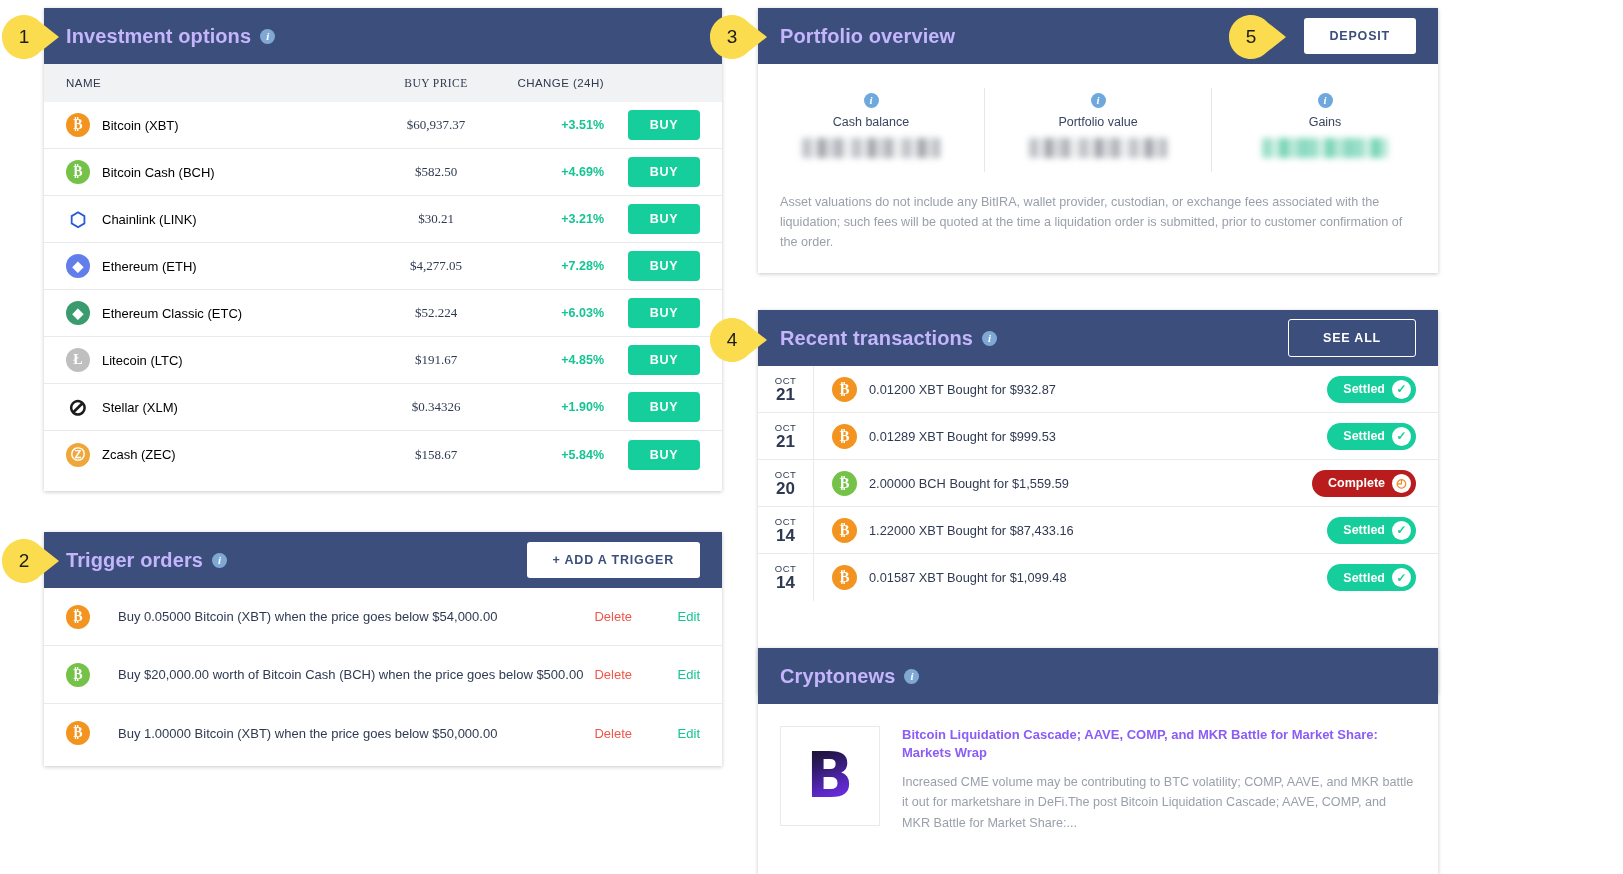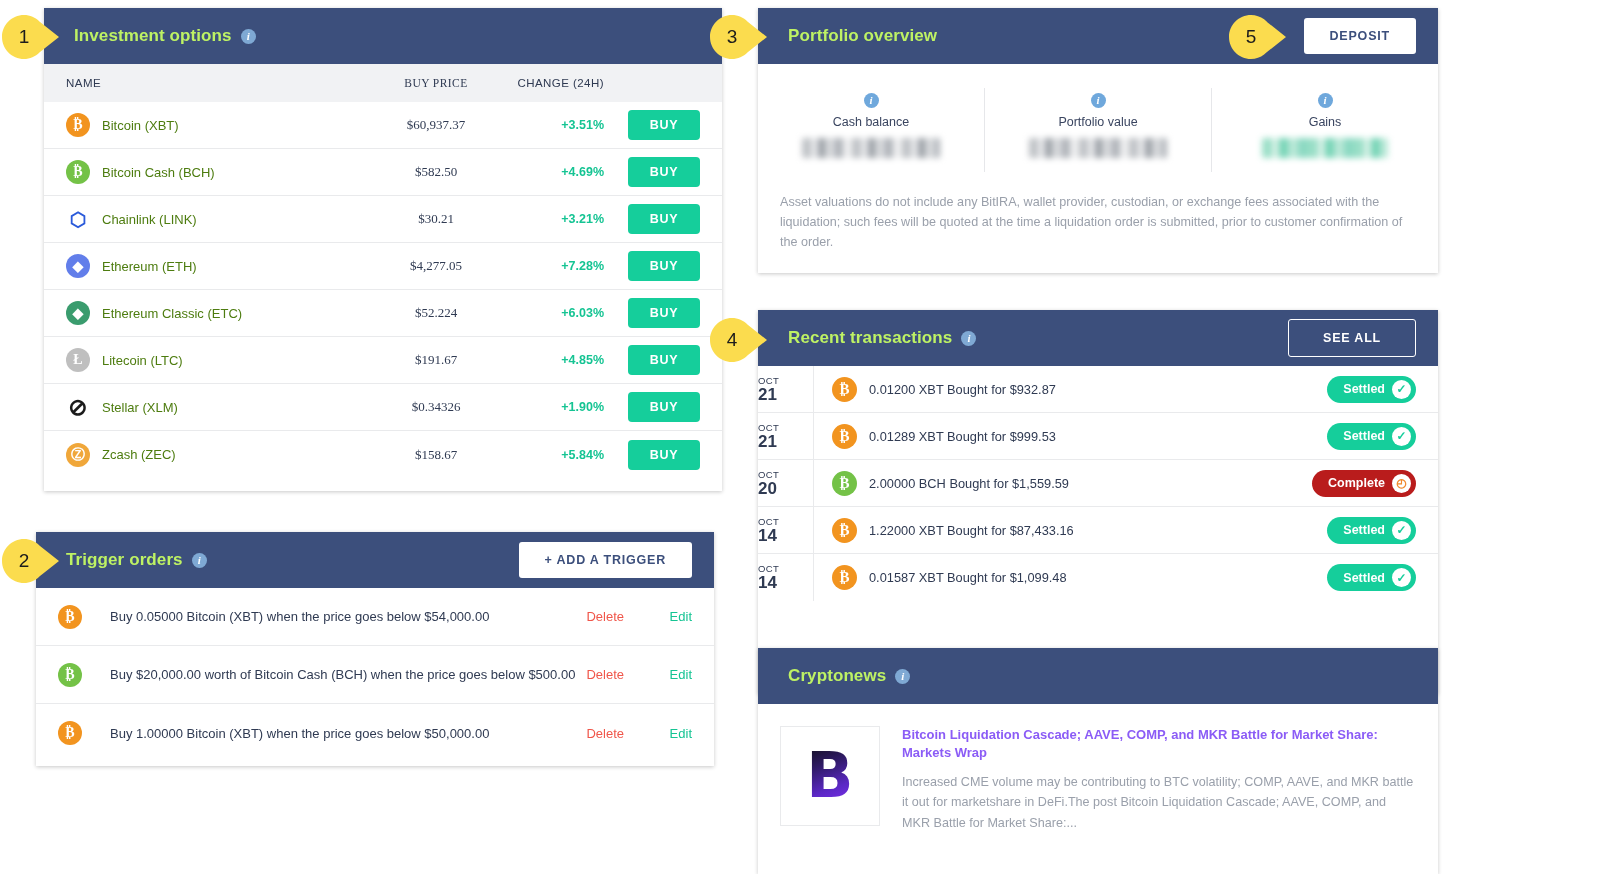"Investment options" .panel-title { color: #bef264 -> #c4b5fd; font-size: 17px -> 20px; margin-left: 8px -> none }
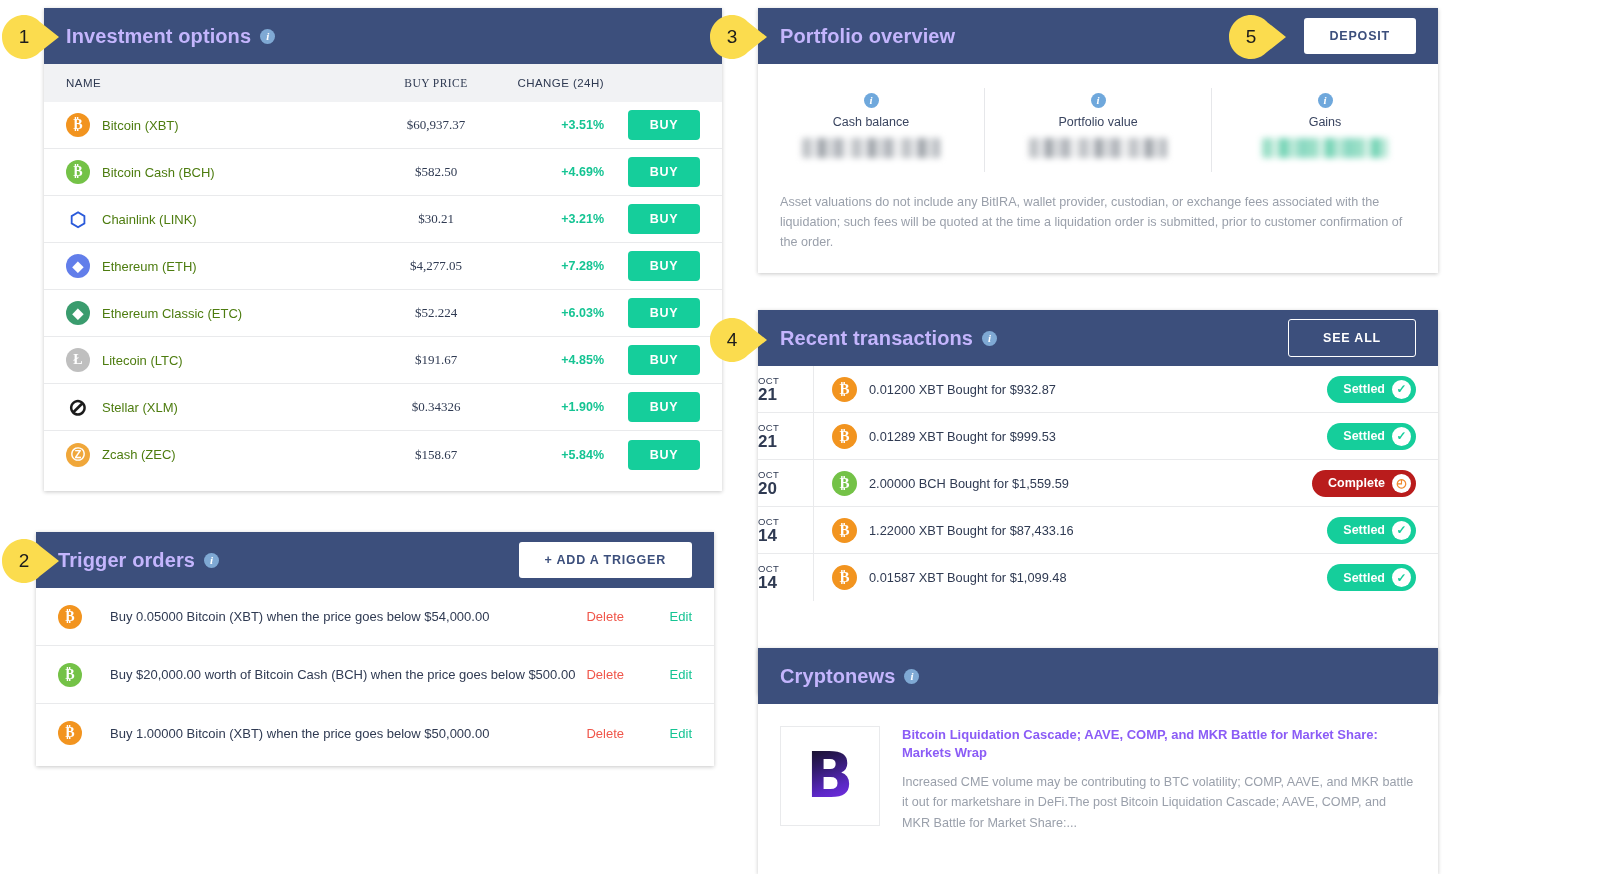"Bitcoin (XBT)" .coin-label { color: #4d7c0f -> #000000 }
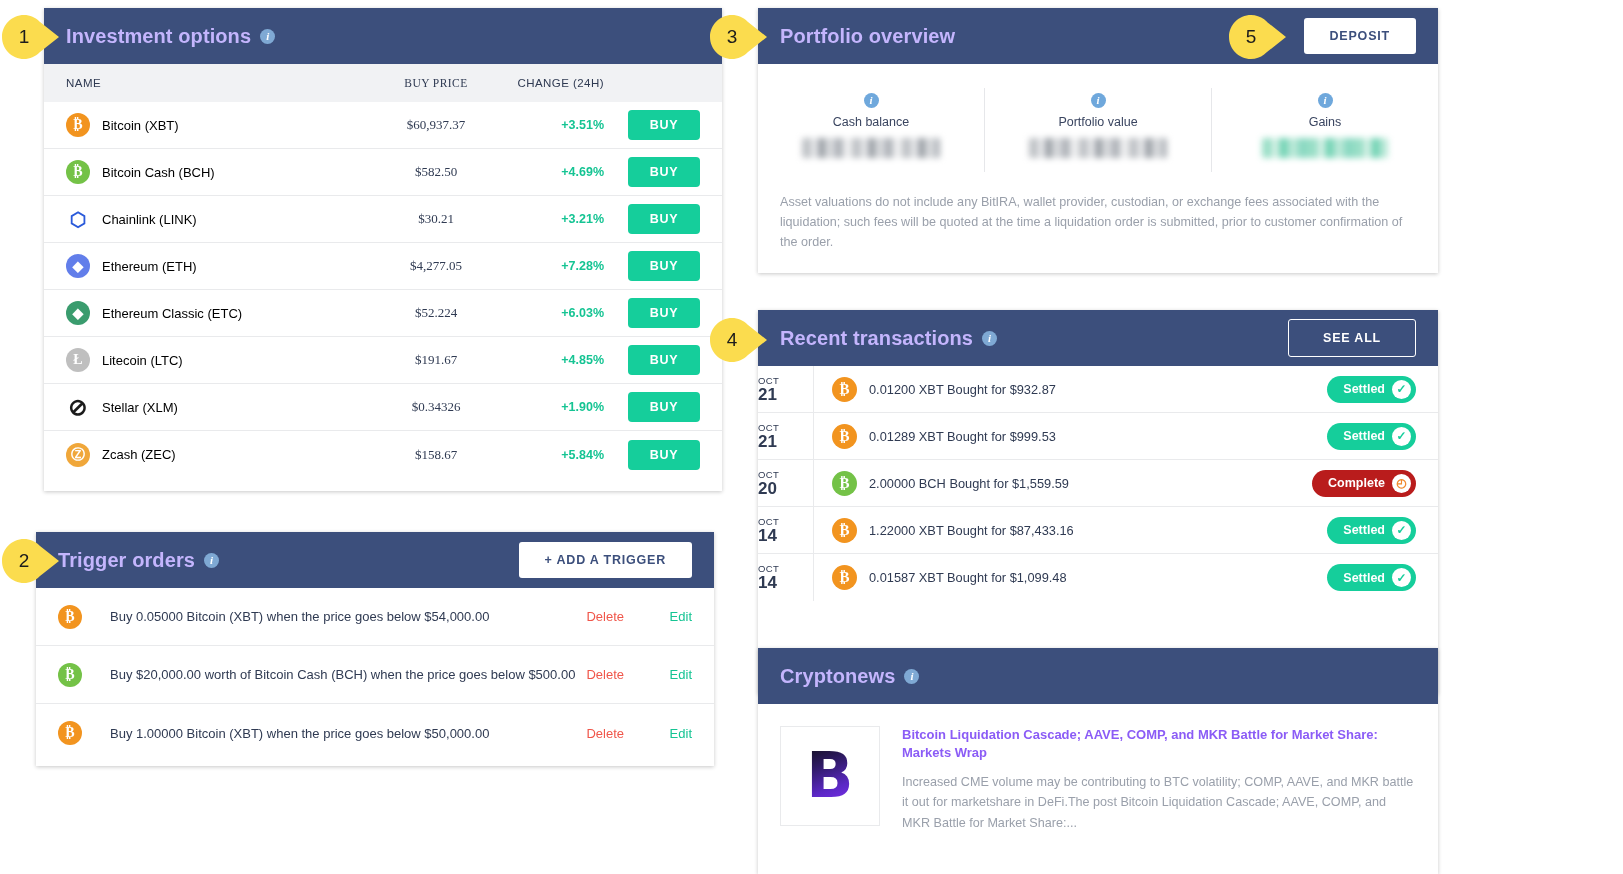"OCT" .tx-date { align-items: flex-start -> center }
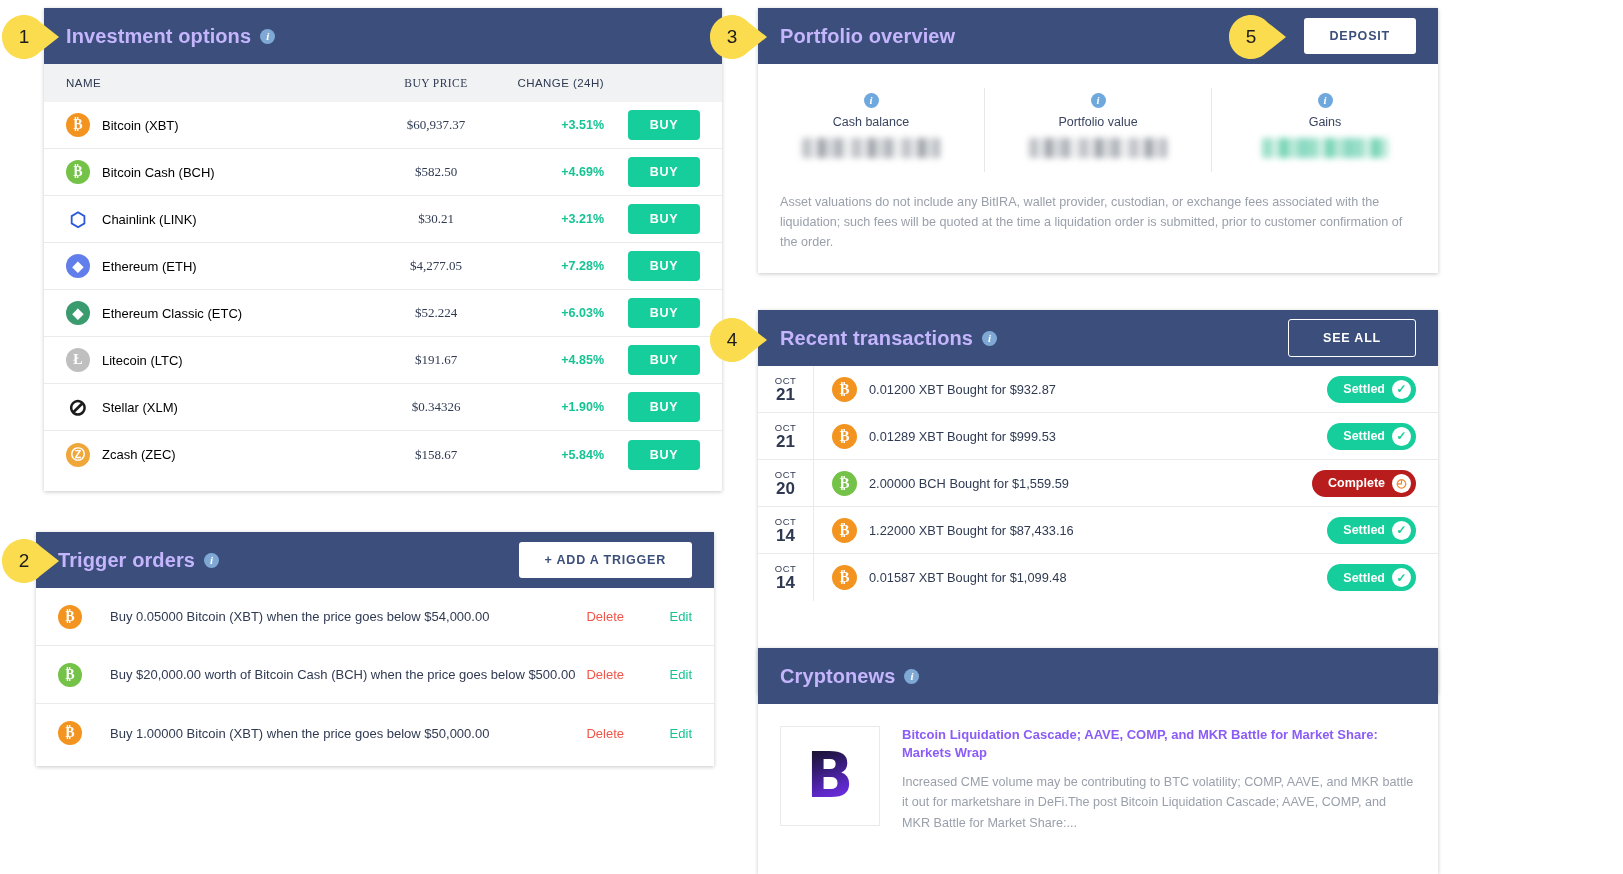"Trigger orders" #trigger-panel { left: 36px -> 44px }
